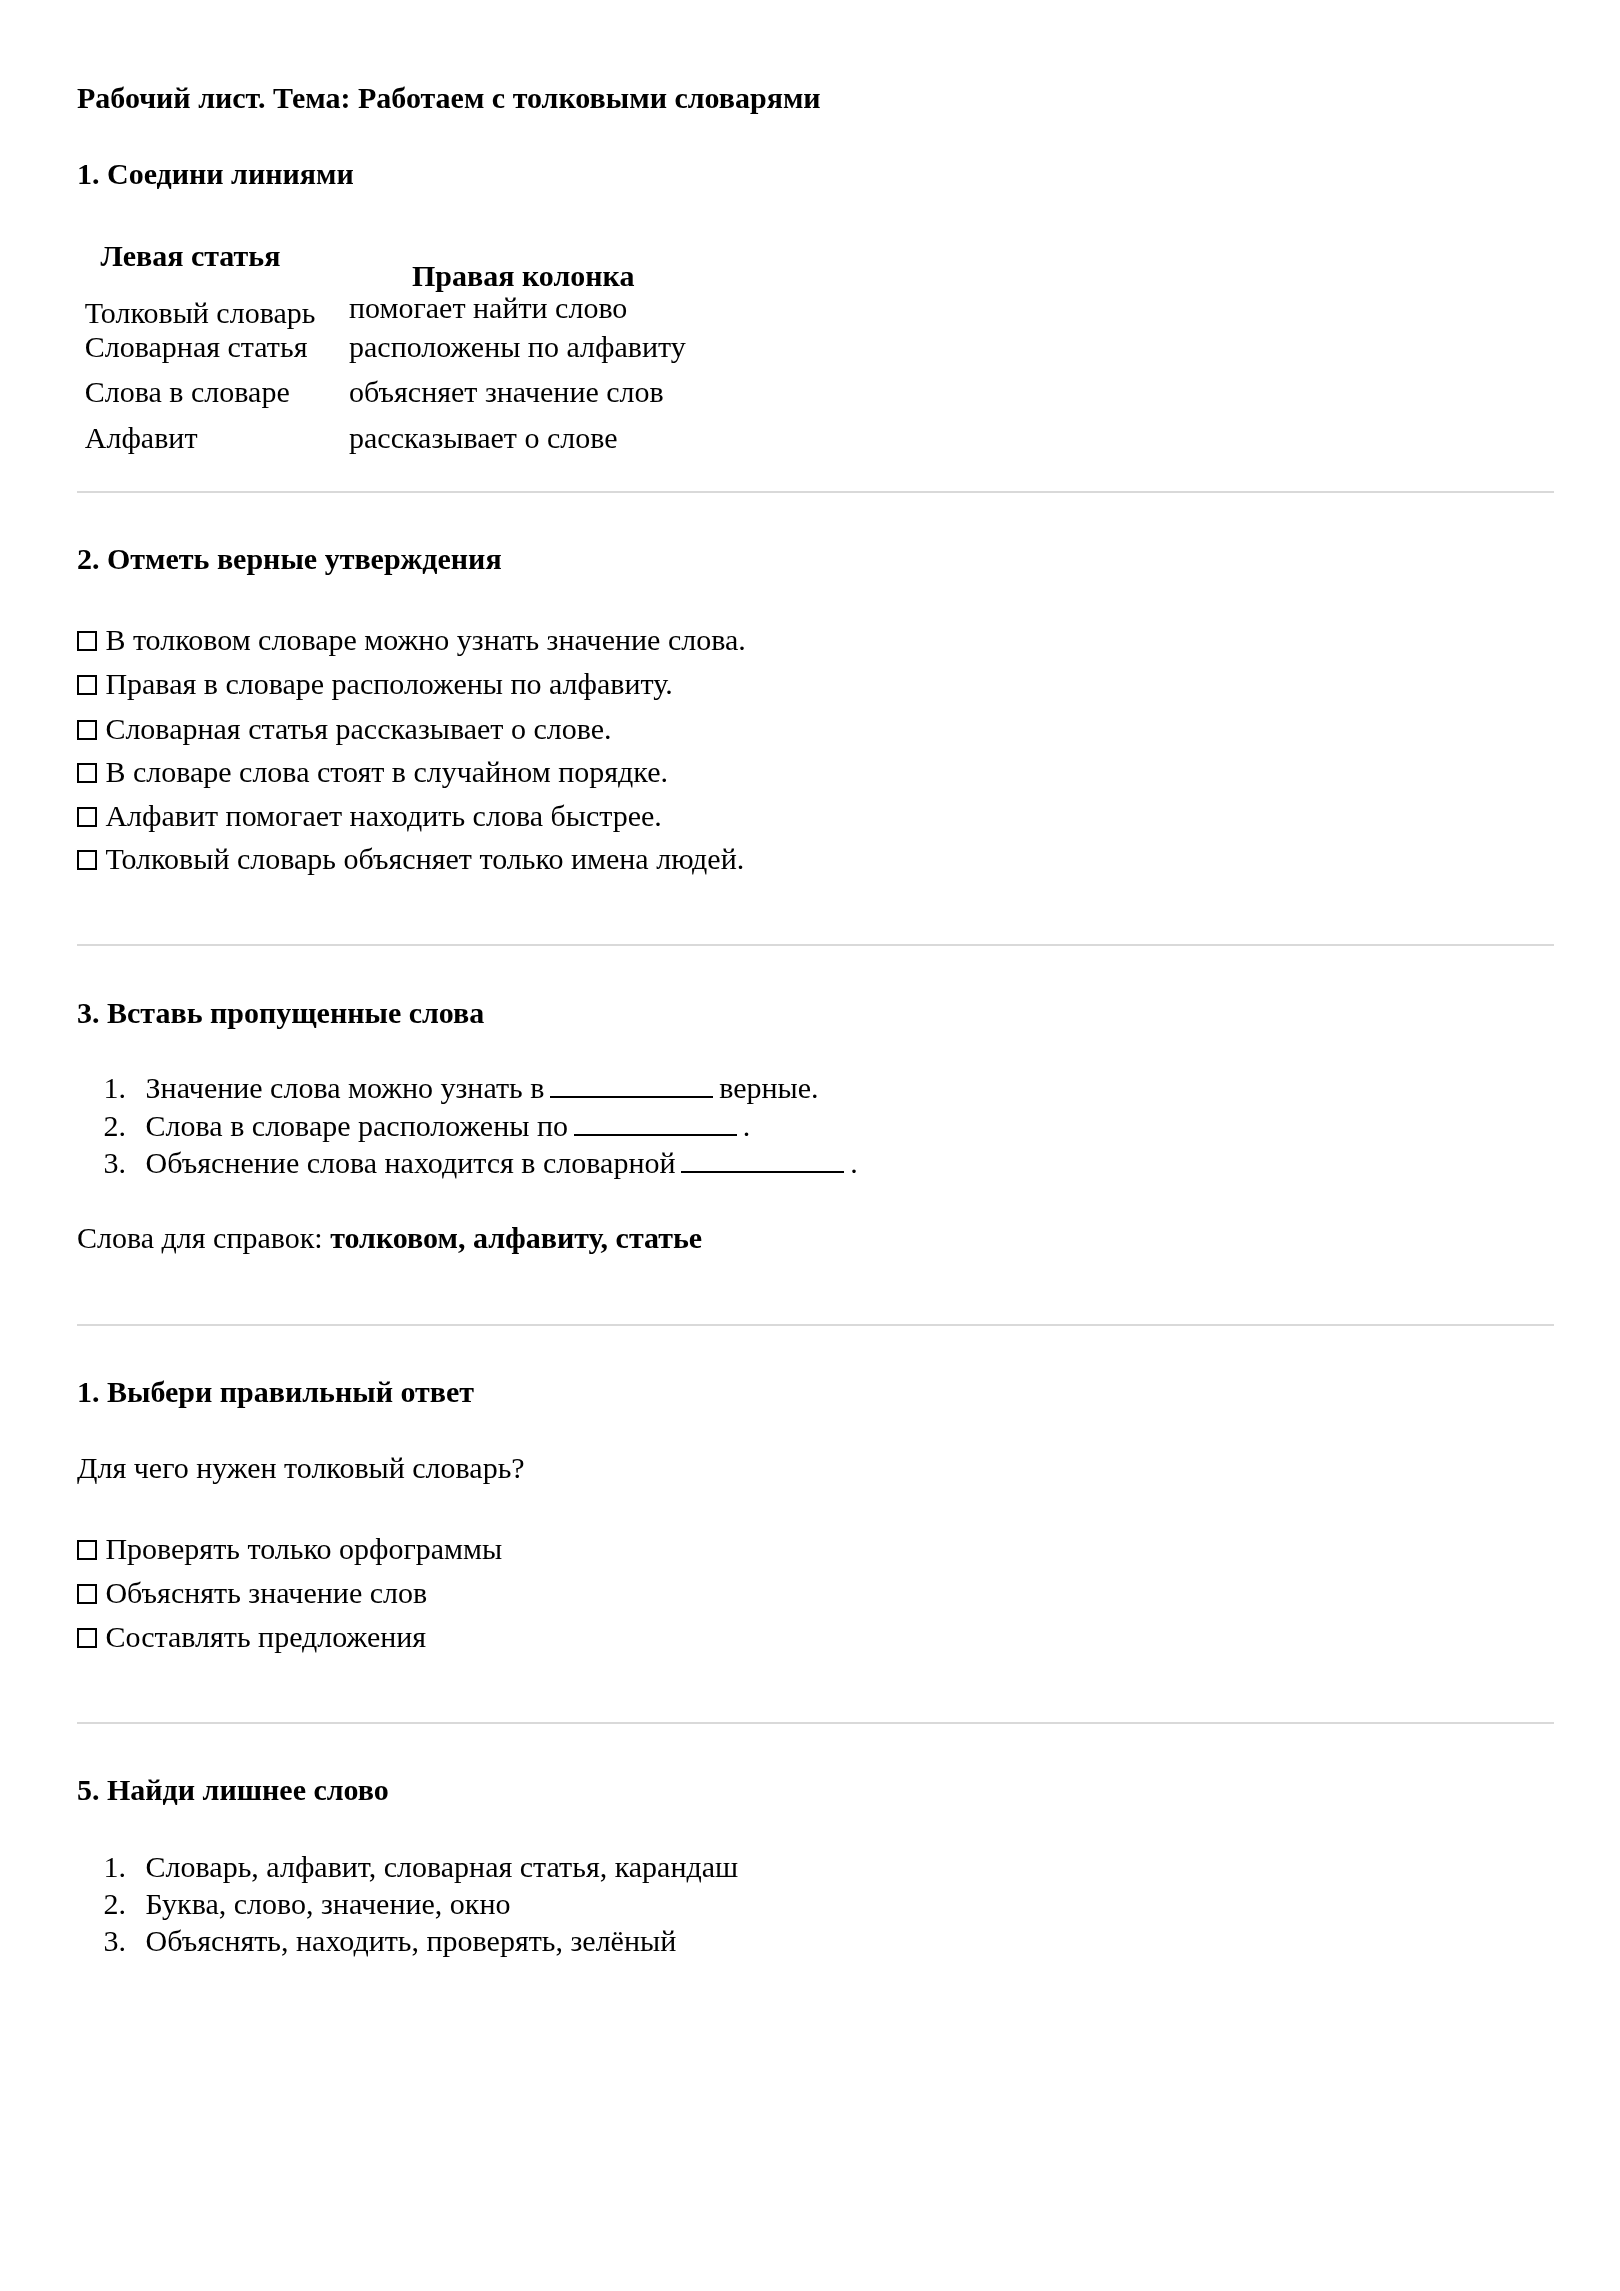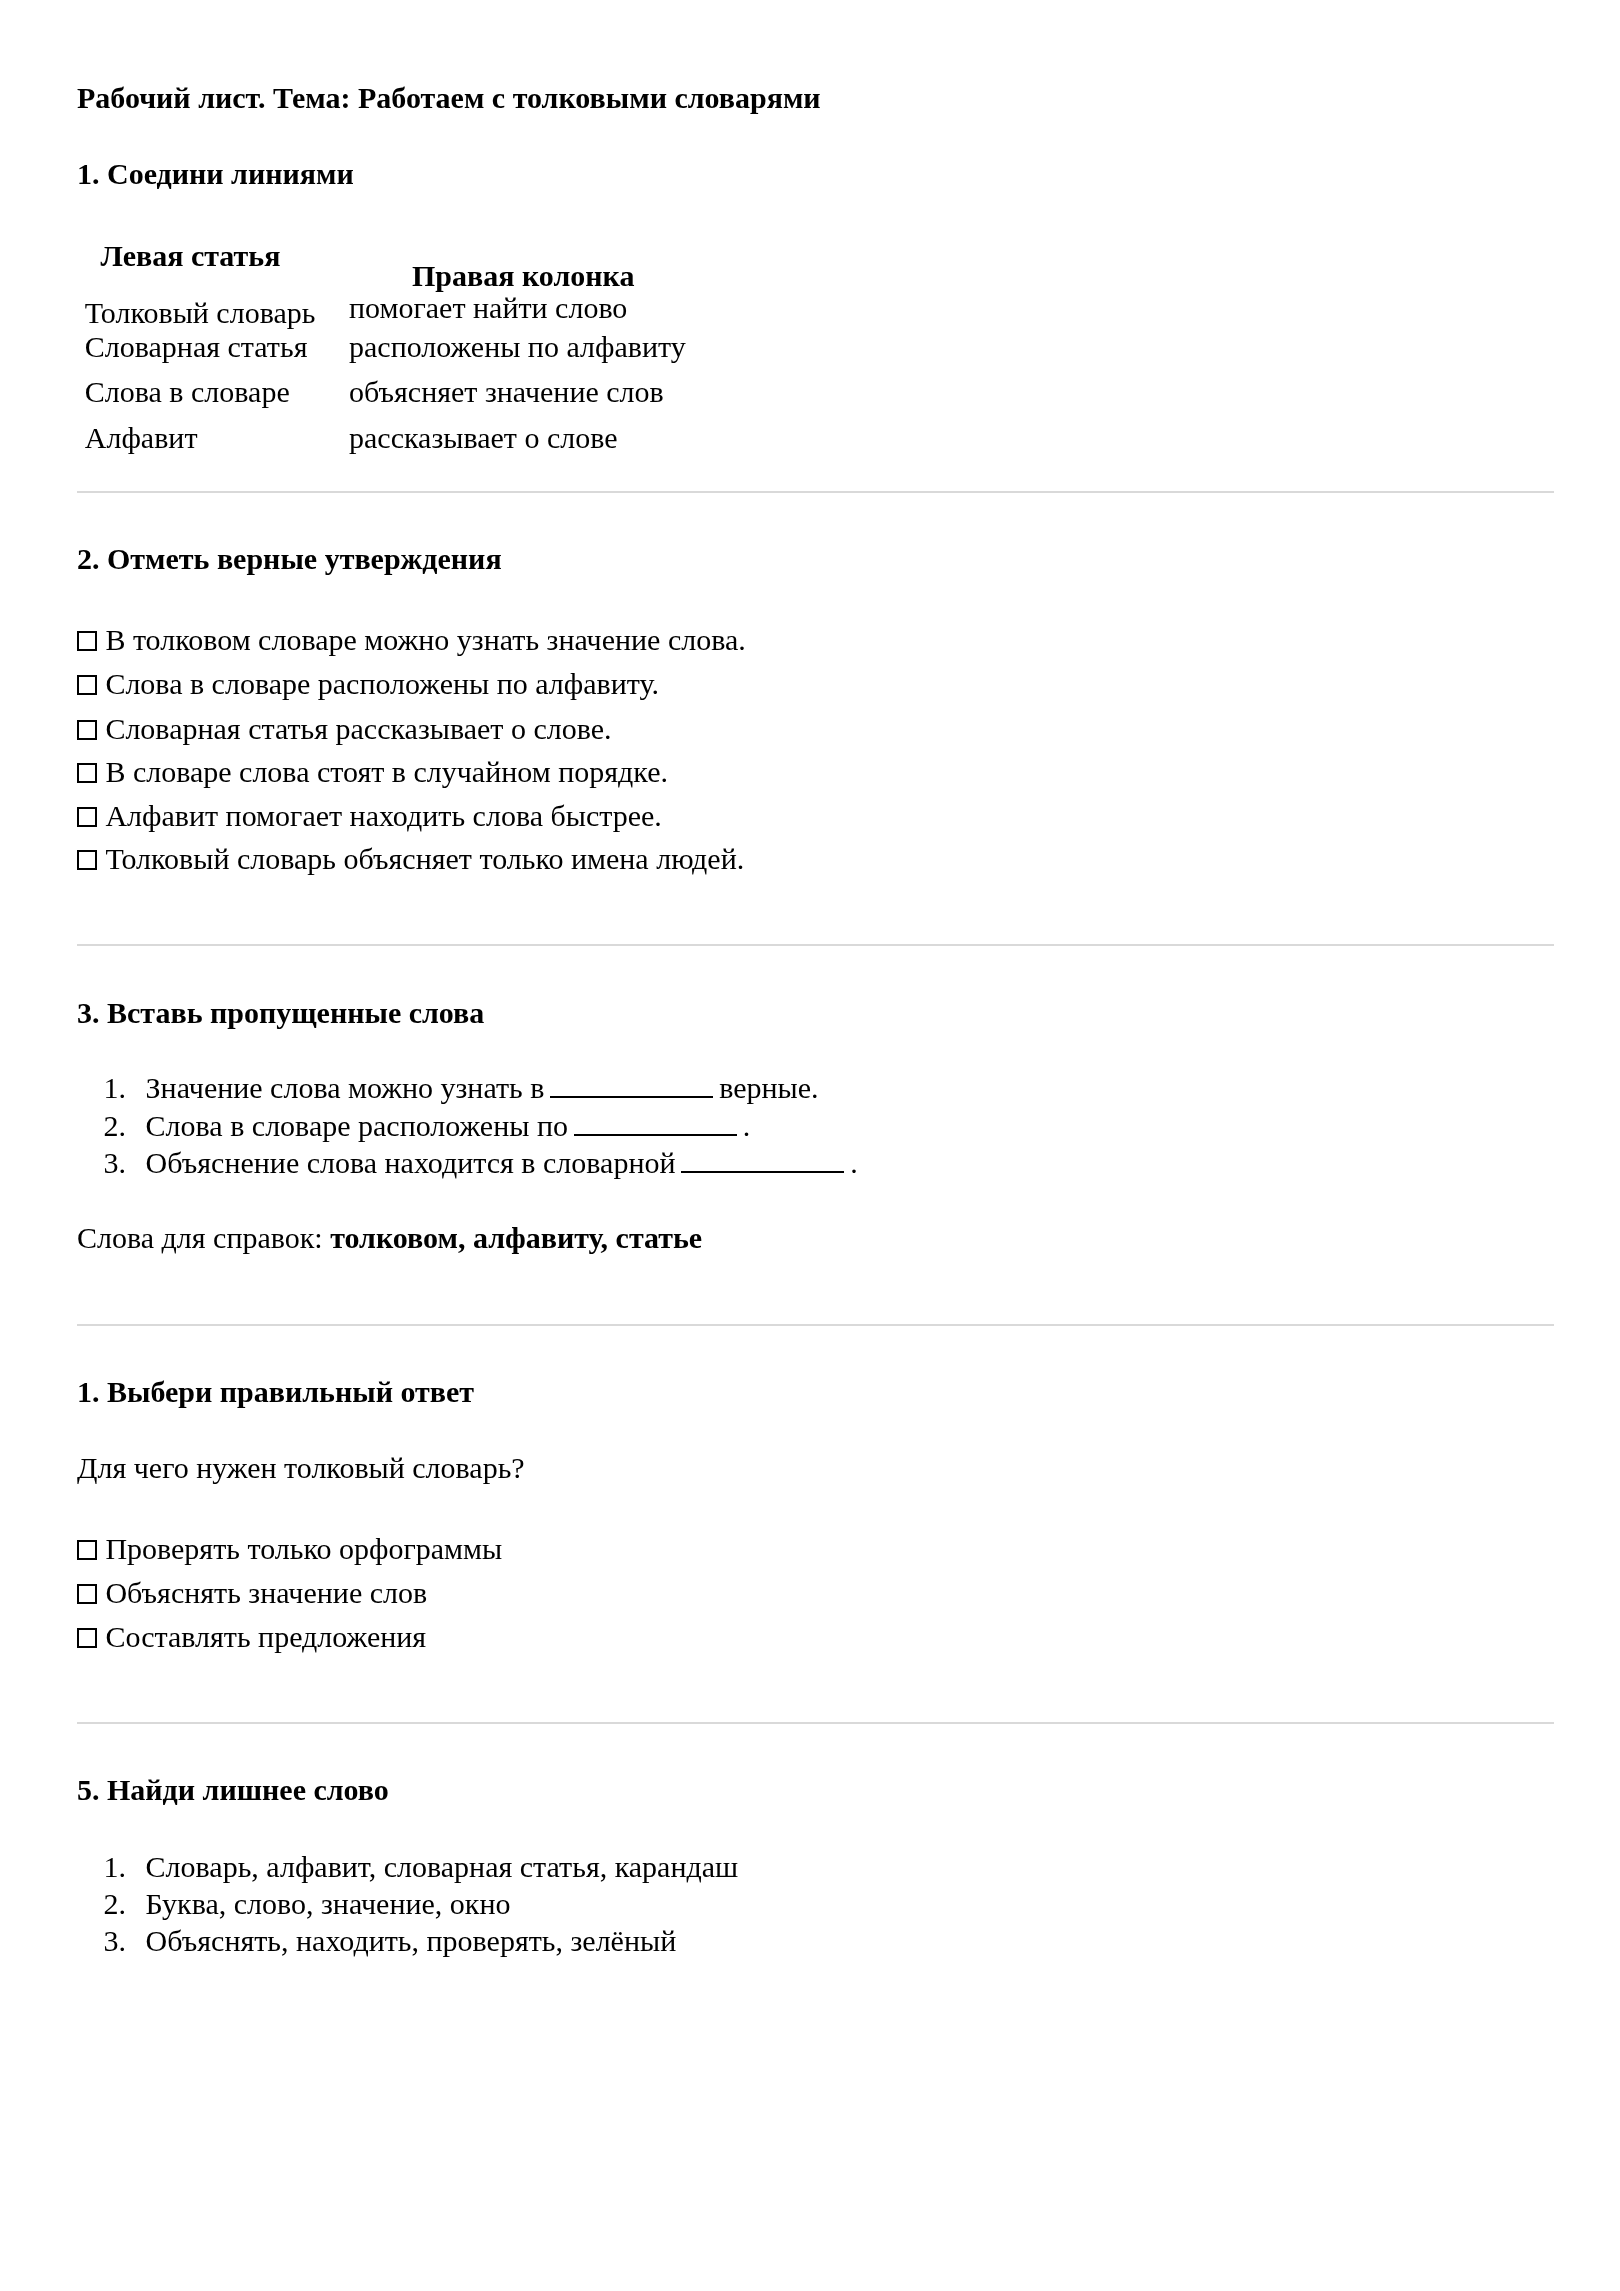"Слова в словаре расположены по алфавиту." span { text: Слова -> Правая }
